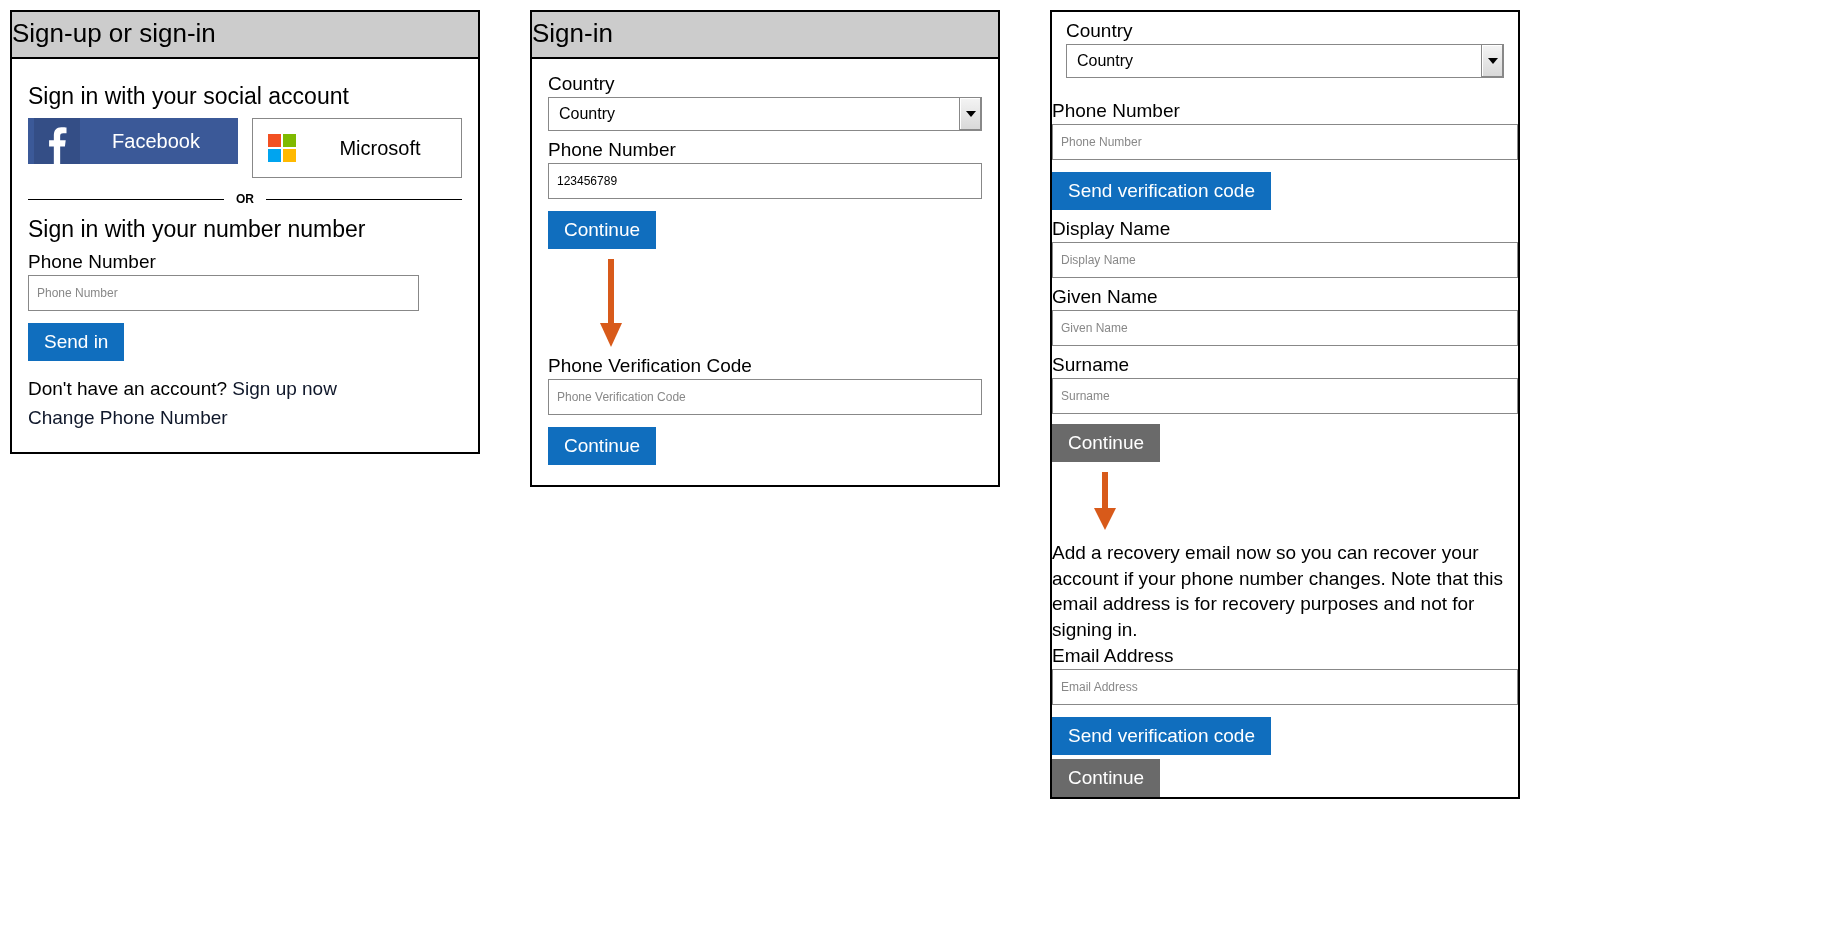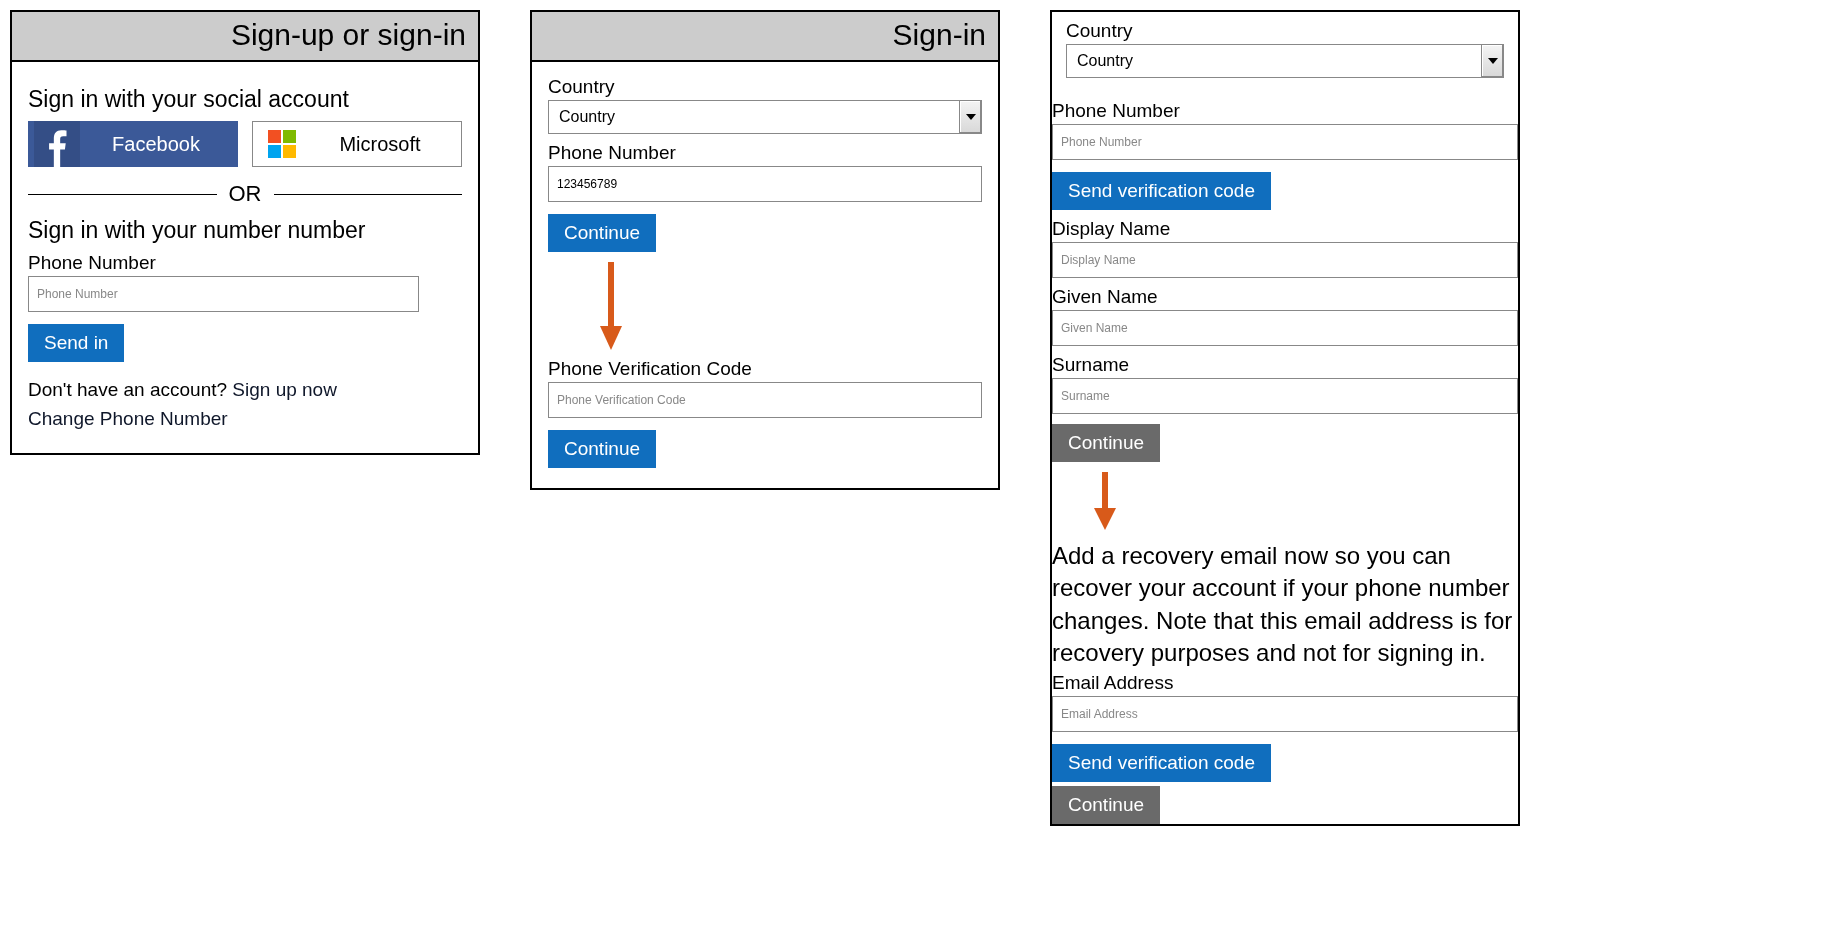"Sign-up or sign-in" .panel-header { font-size: 30px -> 26px; padding: 6px 12px 8px -> 6px 0 8px; text-align: right -> left }
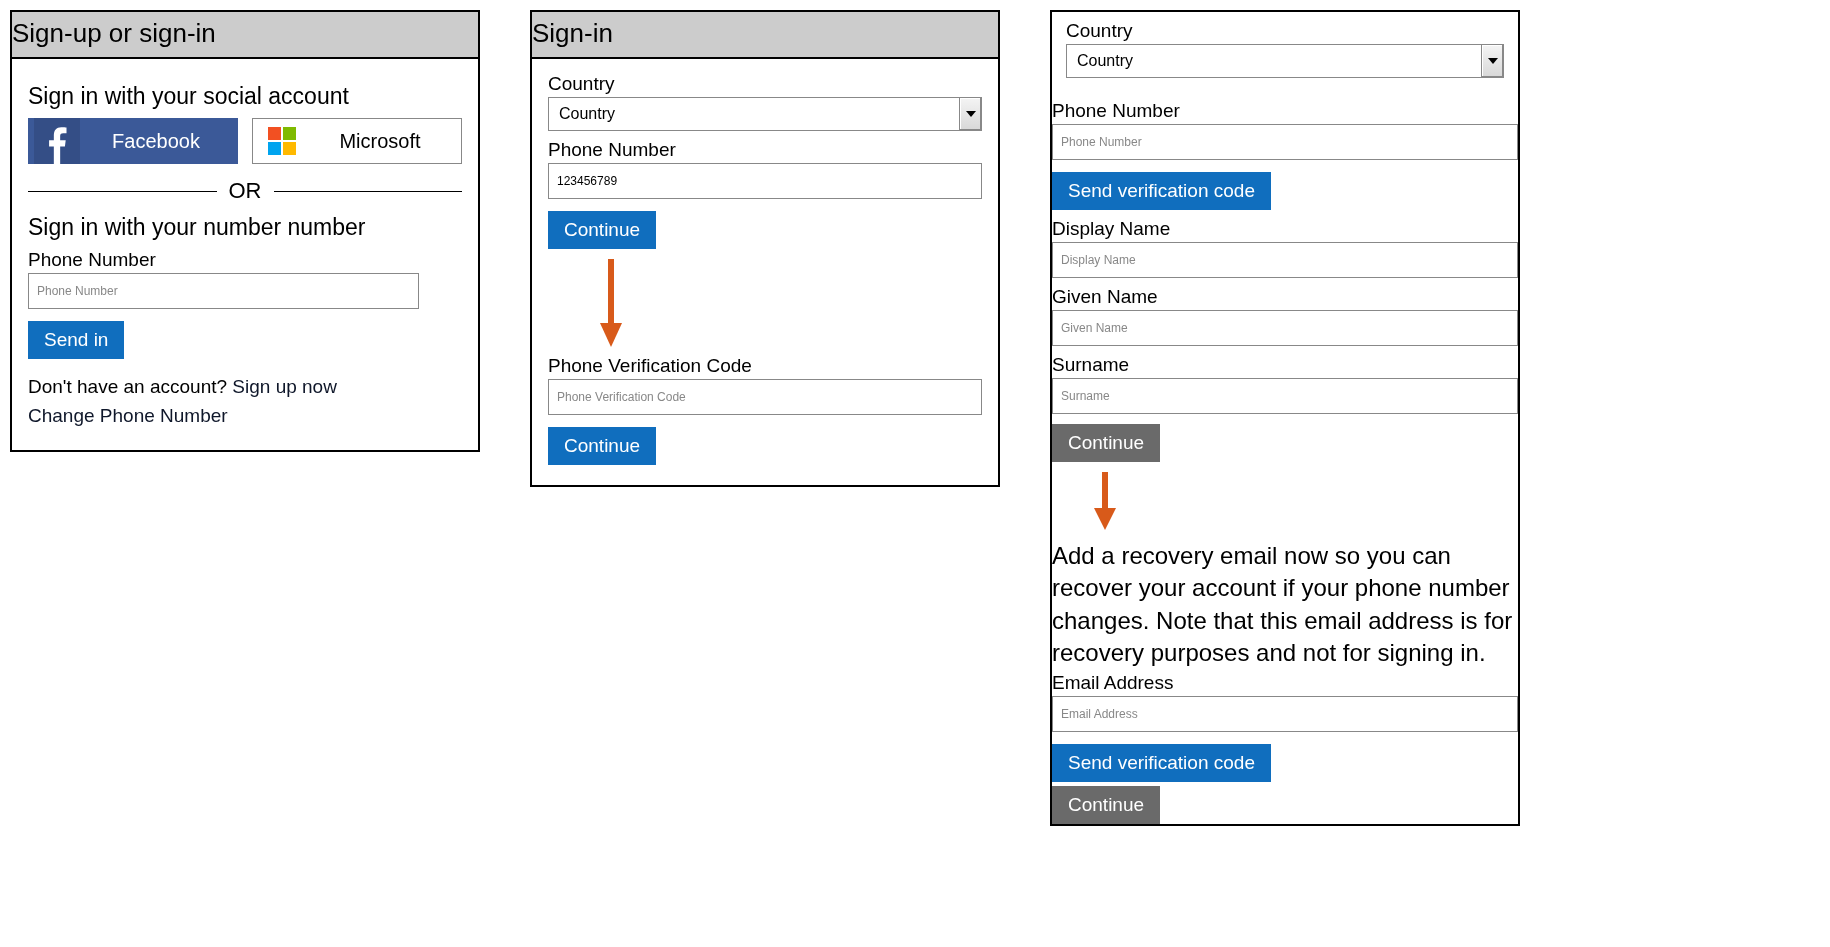"Microsoft" .ms-btn { height: 46px -> 60px }
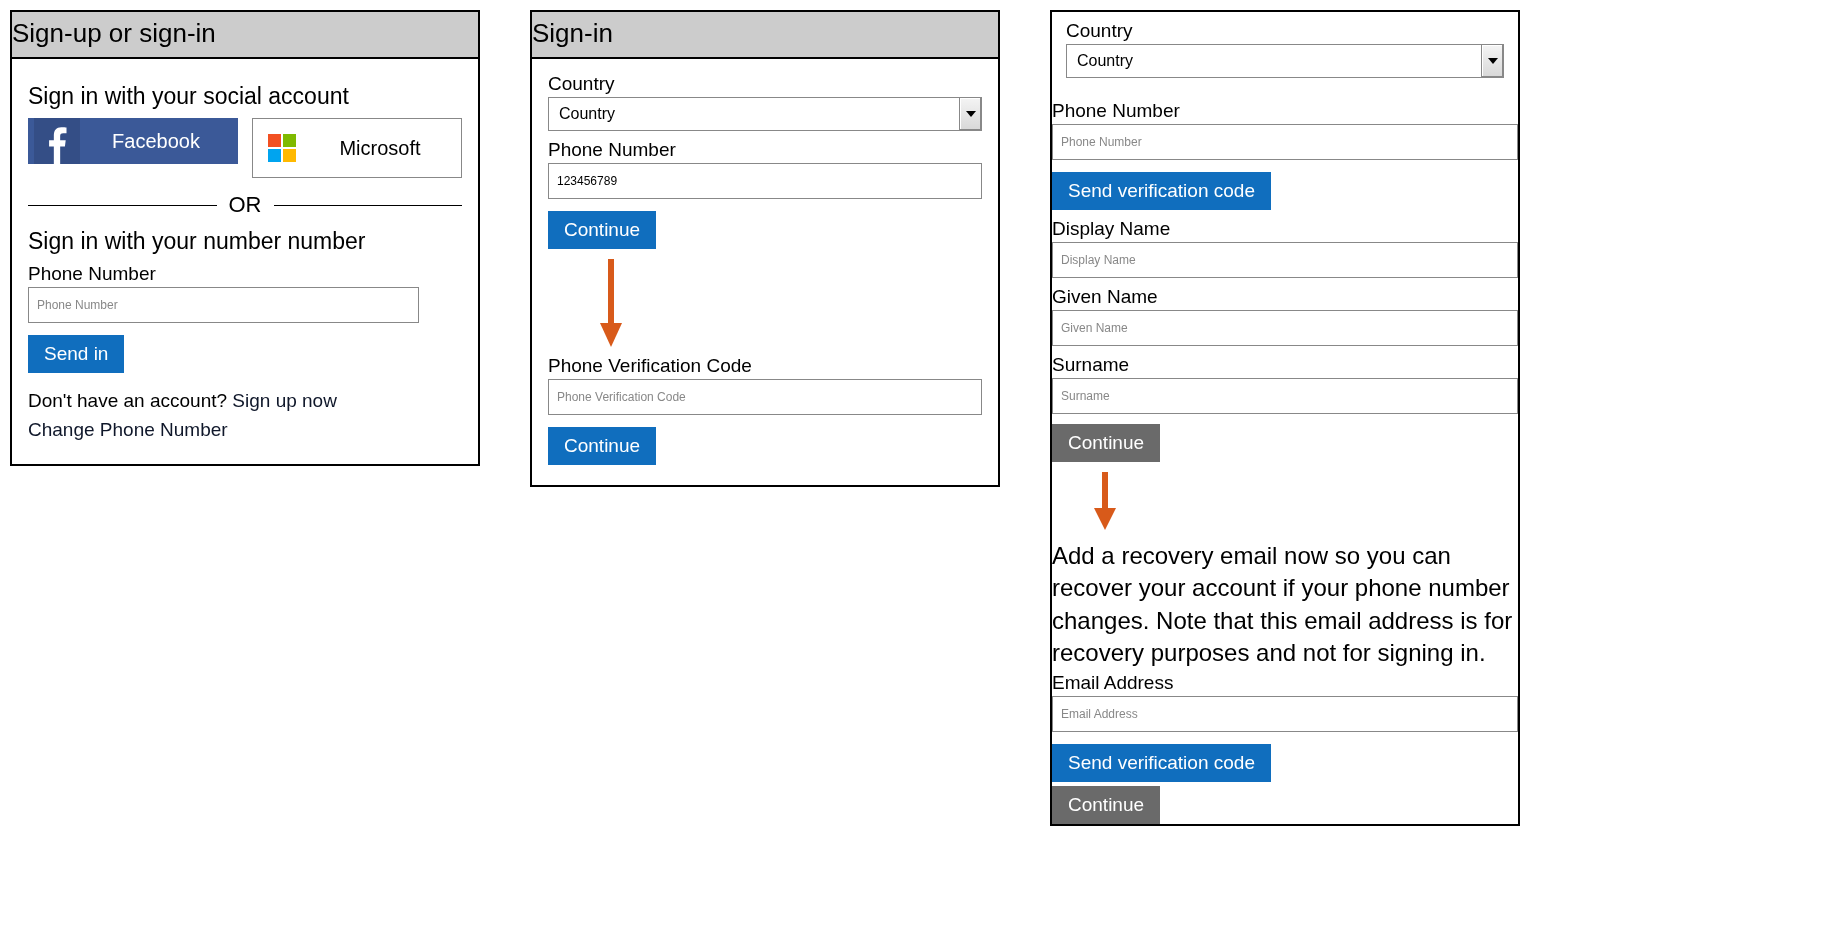"OR" .or-divider .or-text { font-size: 22px -> 12px; font-weight: 400 -> 700 }
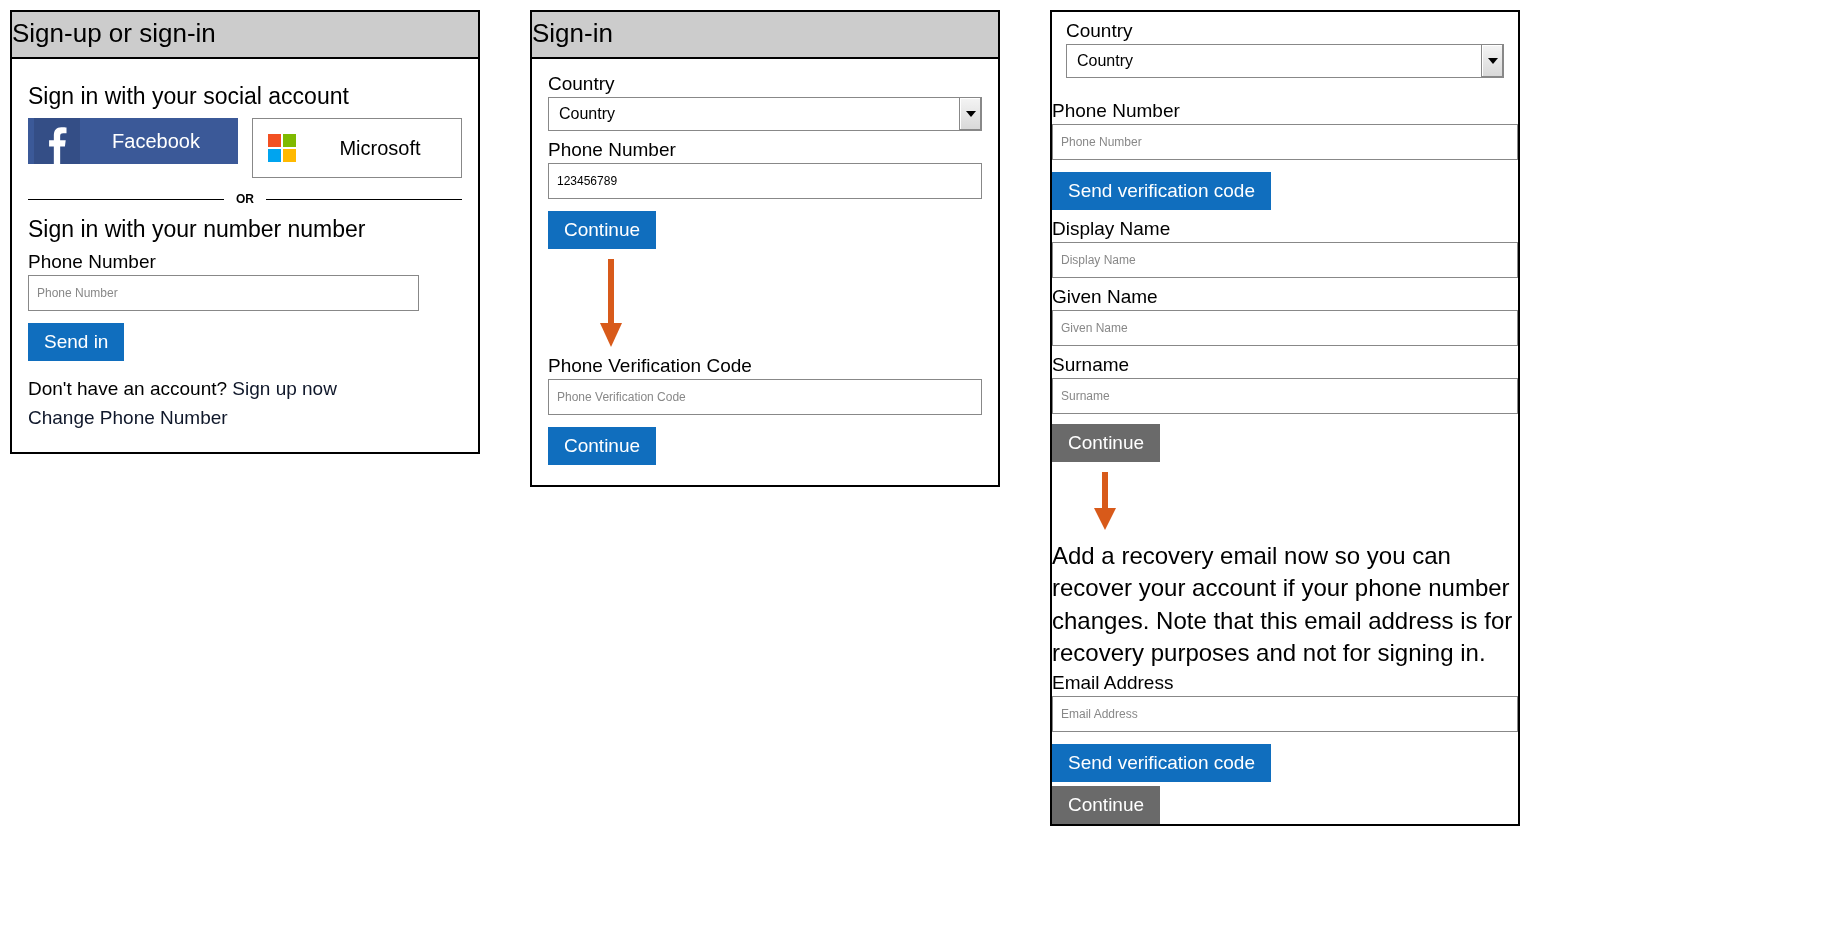"Add a recovery email now" .recovery-text { font-size: 24px -> 19px }
